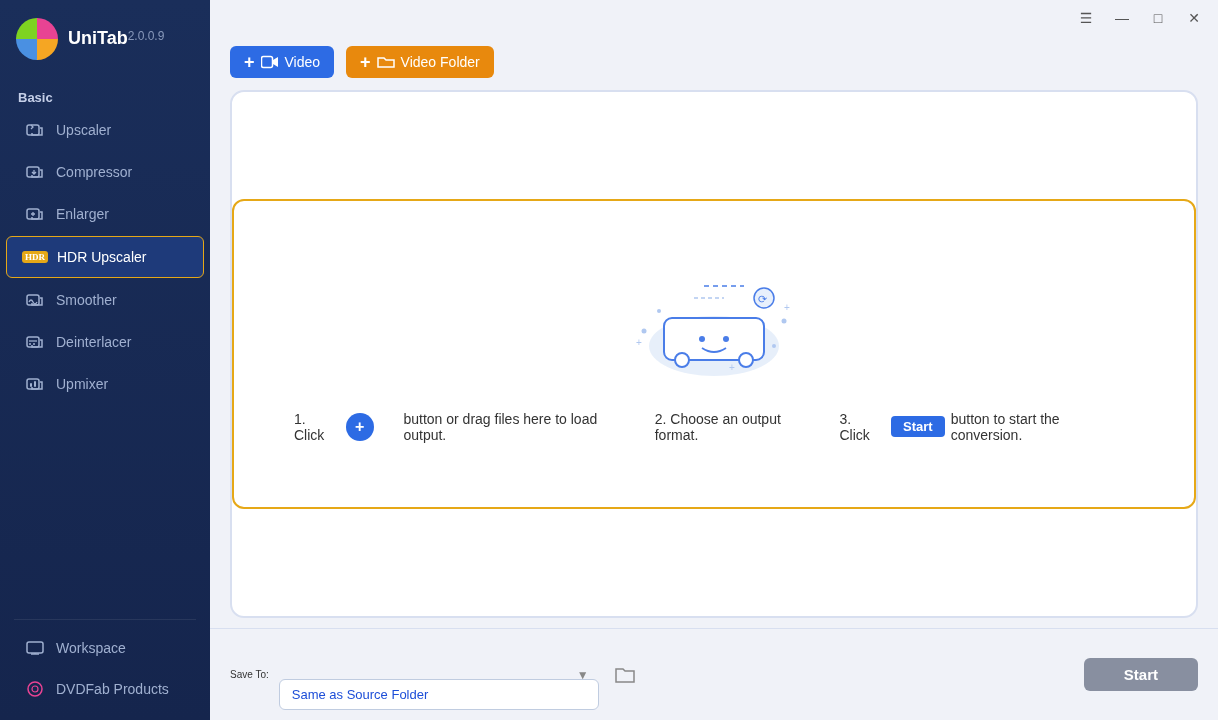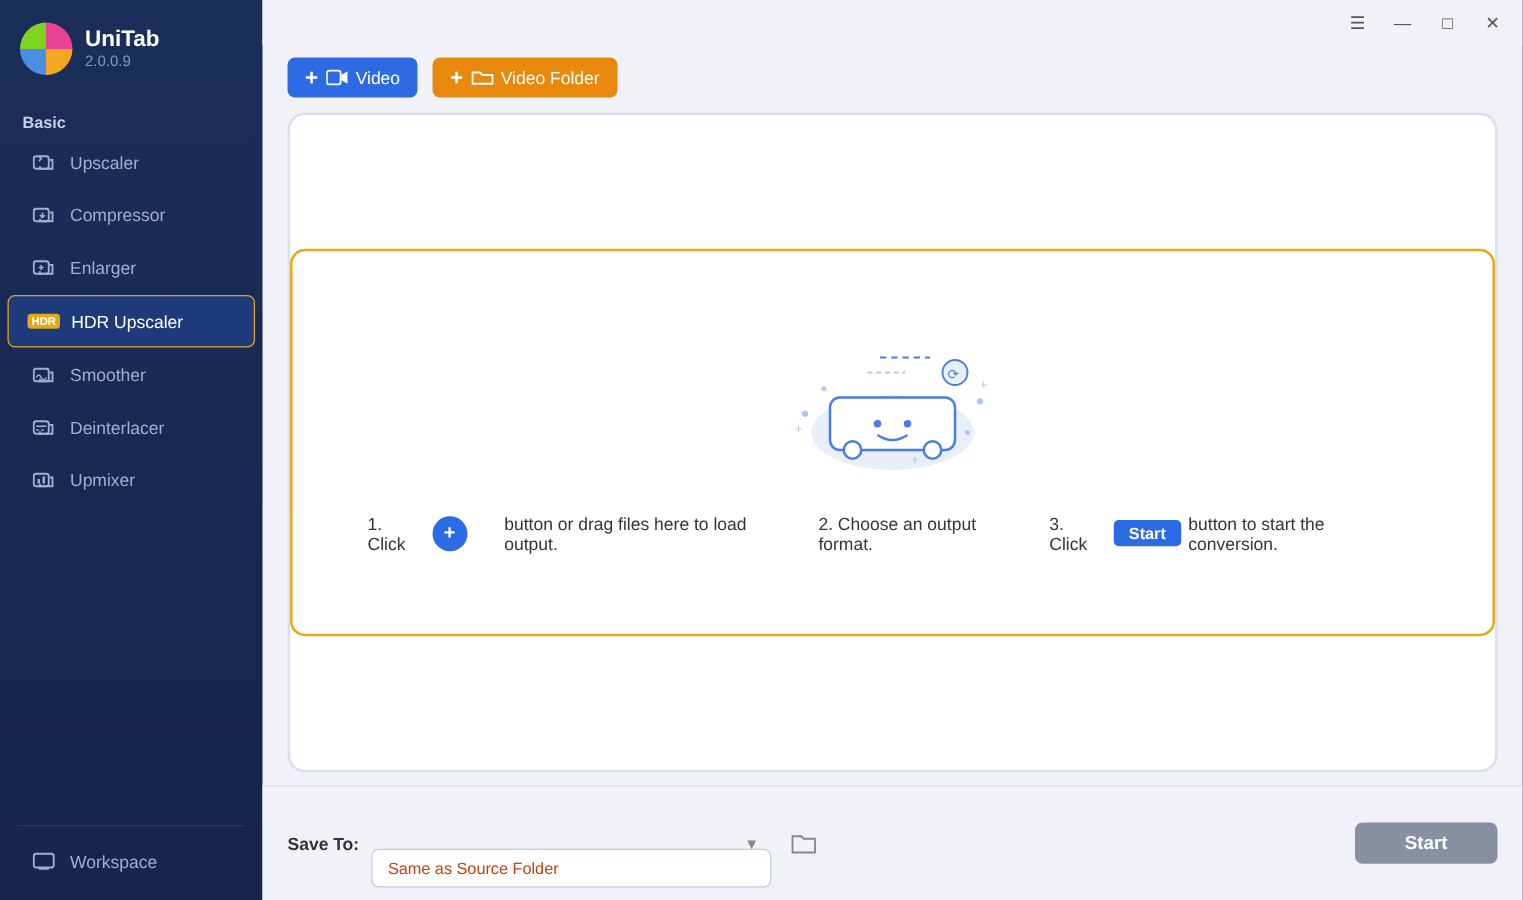"UniTab" .logo-text { flex-direction: column -> row }
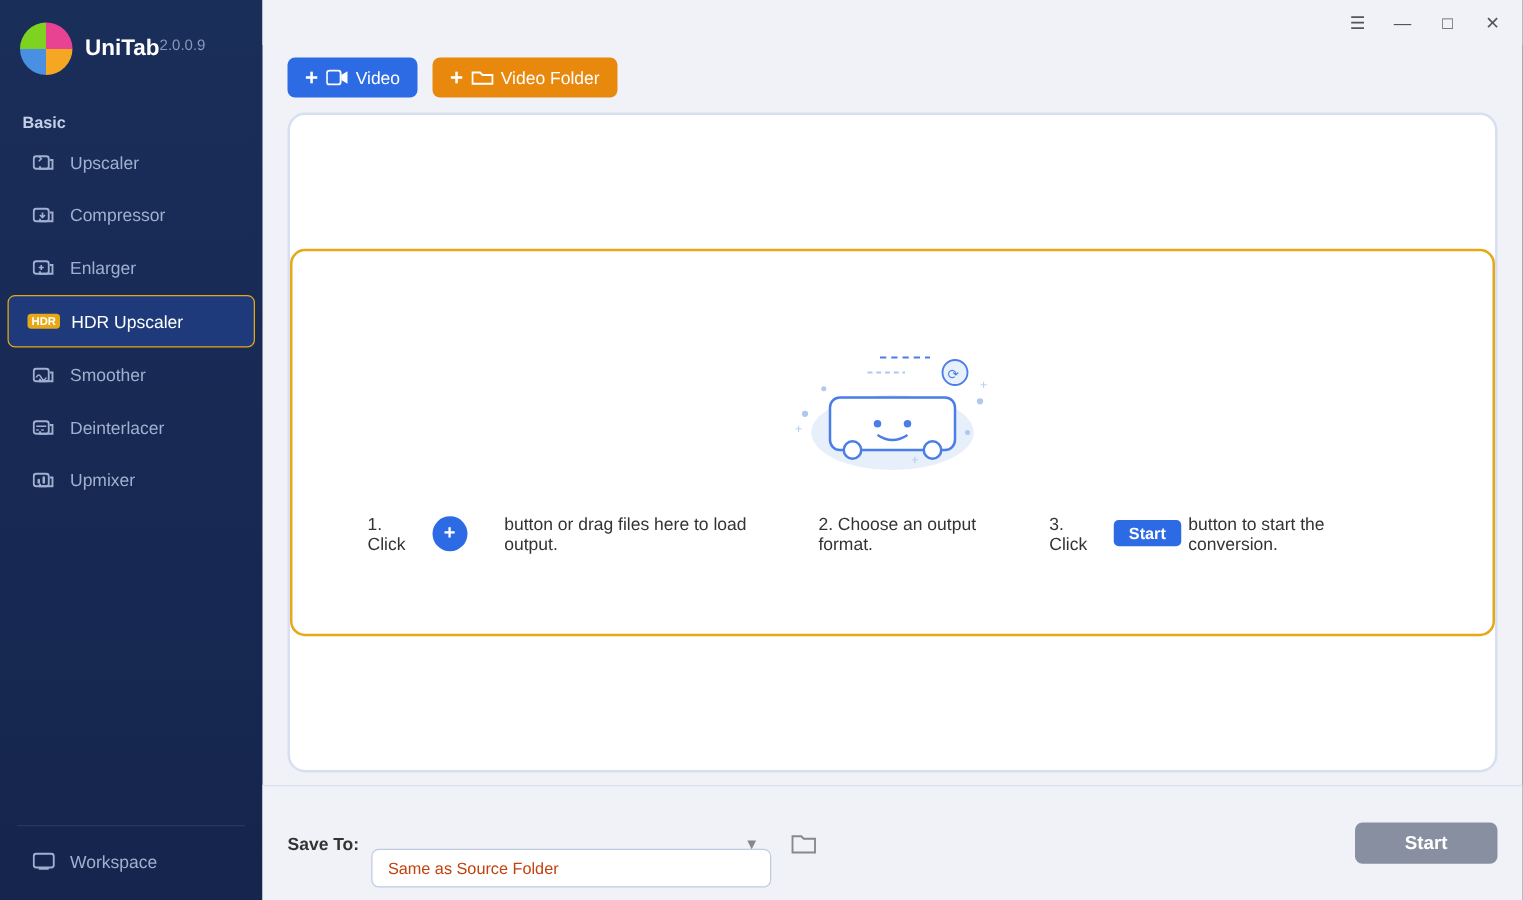"HDR" .hdr-badge { font-family: none -> Liberation Serif, serif }
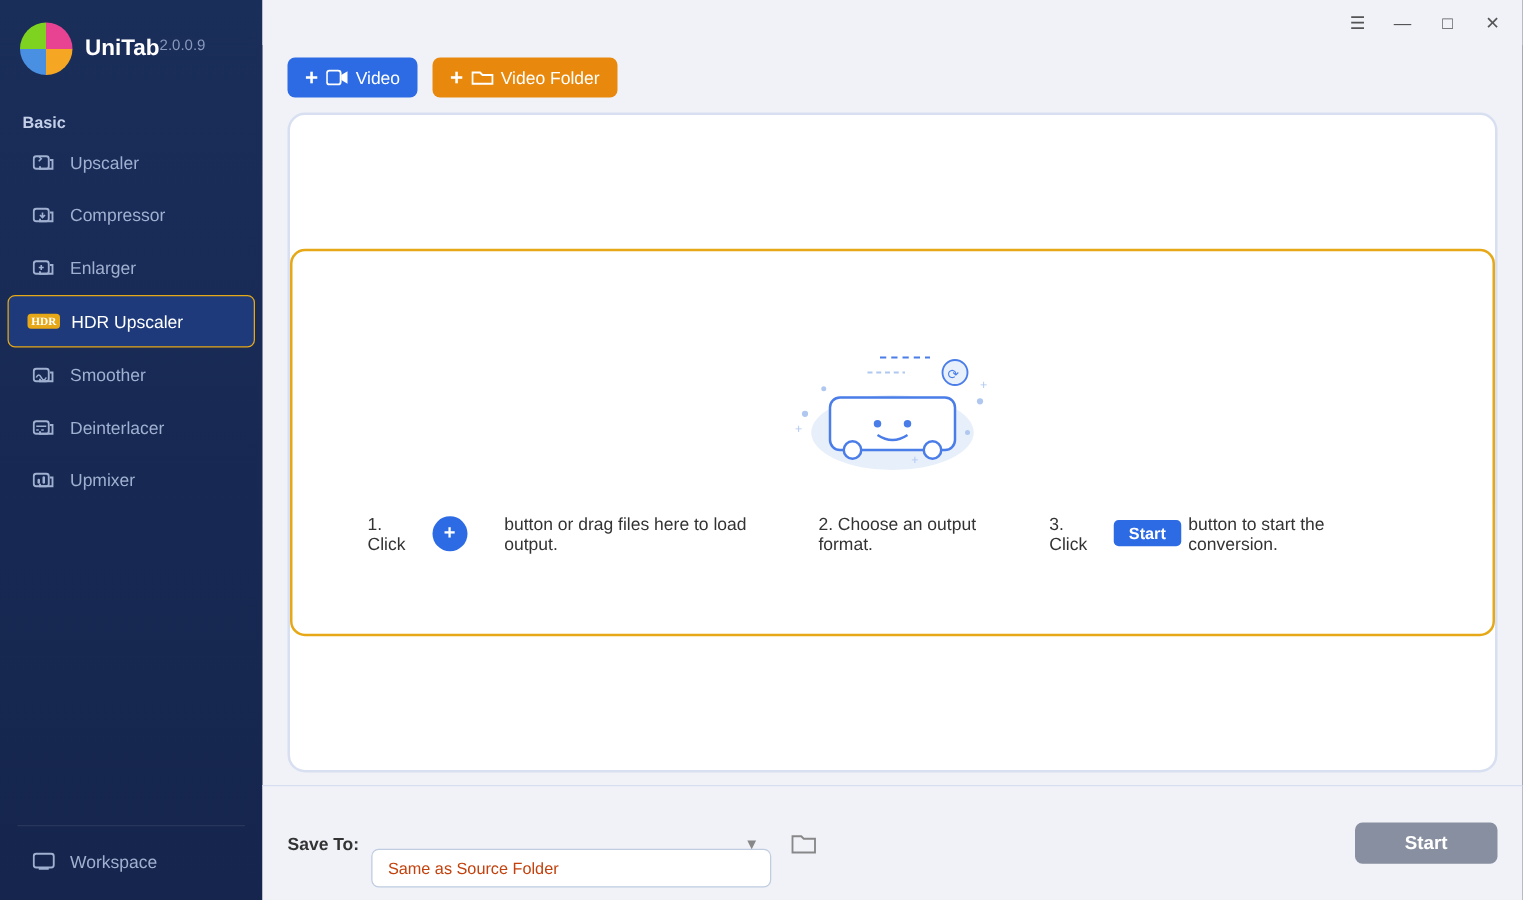"Save To:" .save-label { font-size: 14px -> 10px; font-weight: 700 -> 400 }
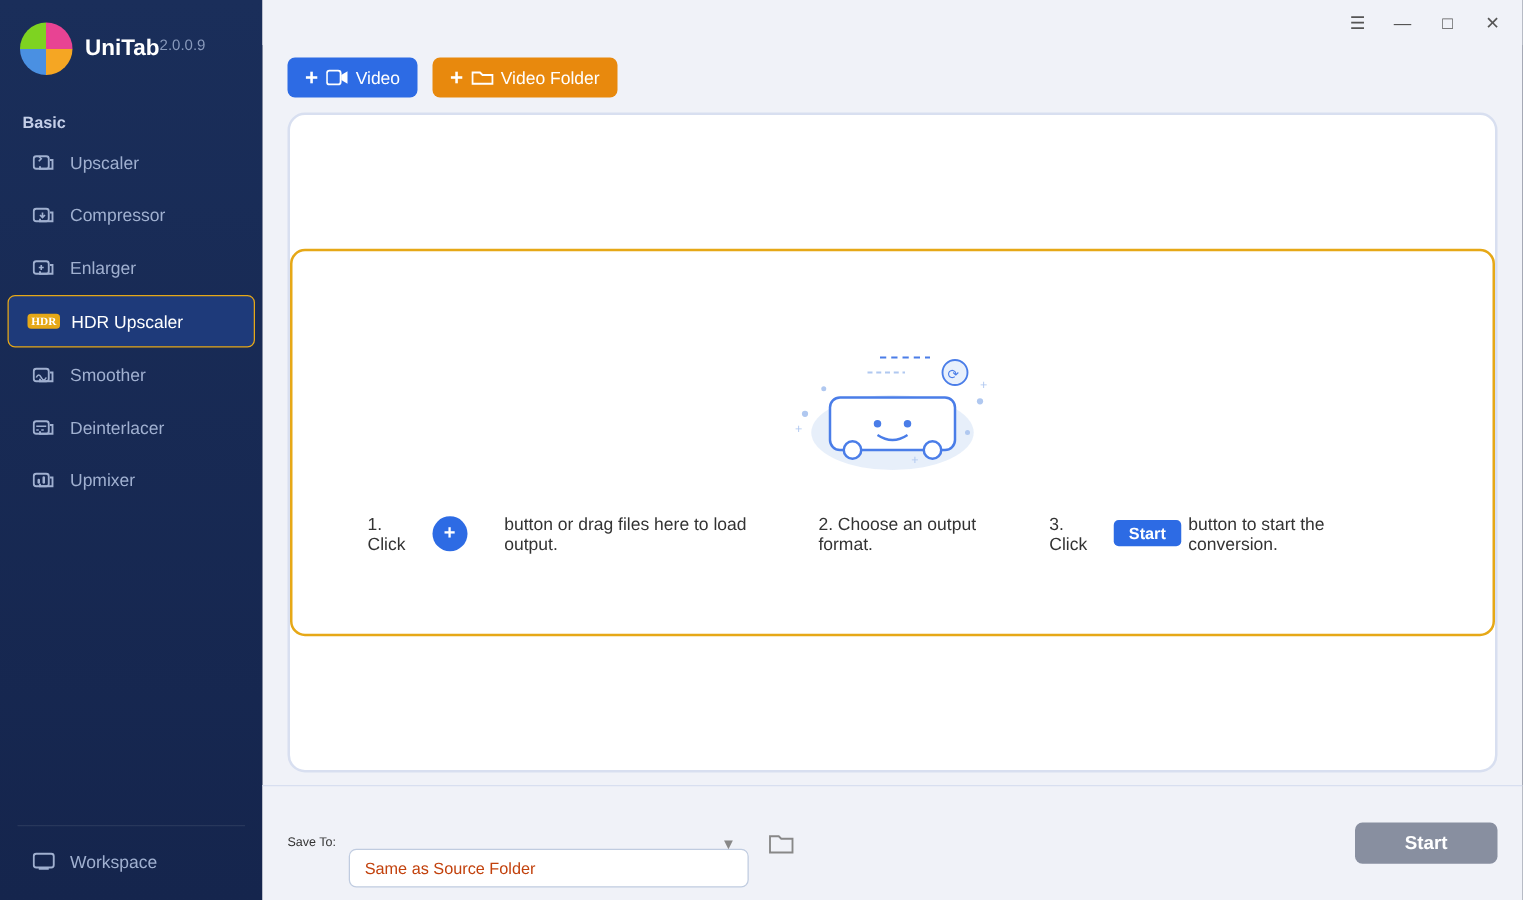"DVDFab Products" div.sidebar-item { html: none -> <div> <div> <svg> <circle></circle> <circle></circle> </svg> </div> <span>DVDFab Products</span> </div> }
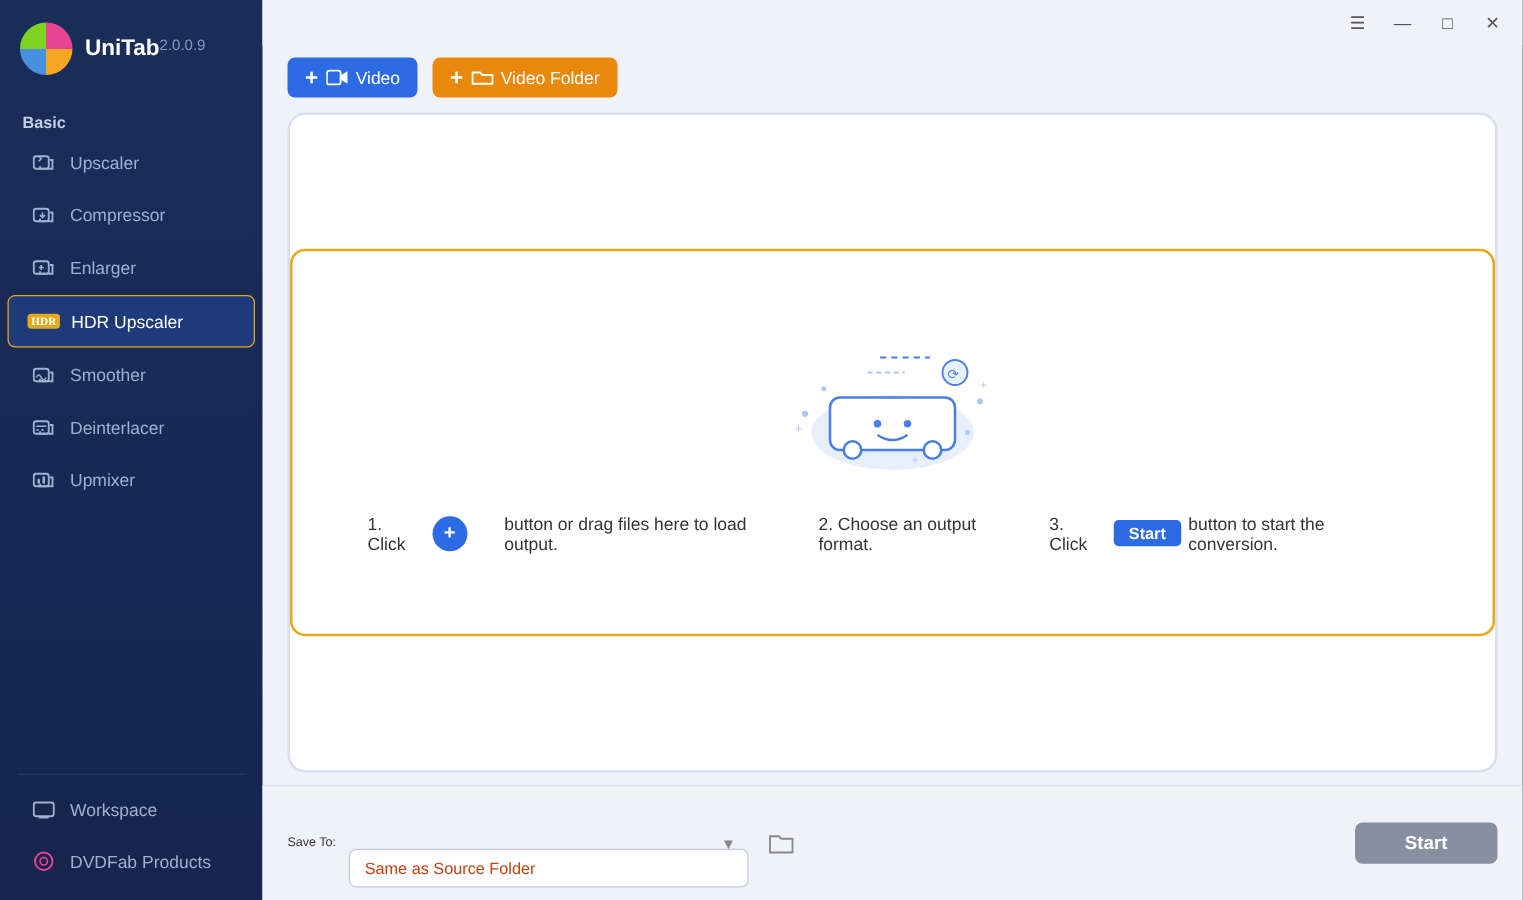"Same as Source Folder" .save-select { color: #c2410c -> #1d4ed8 }
